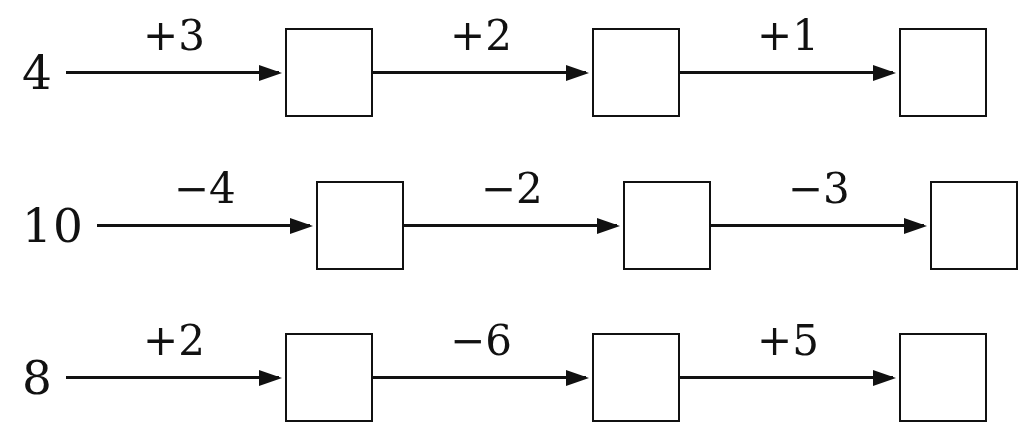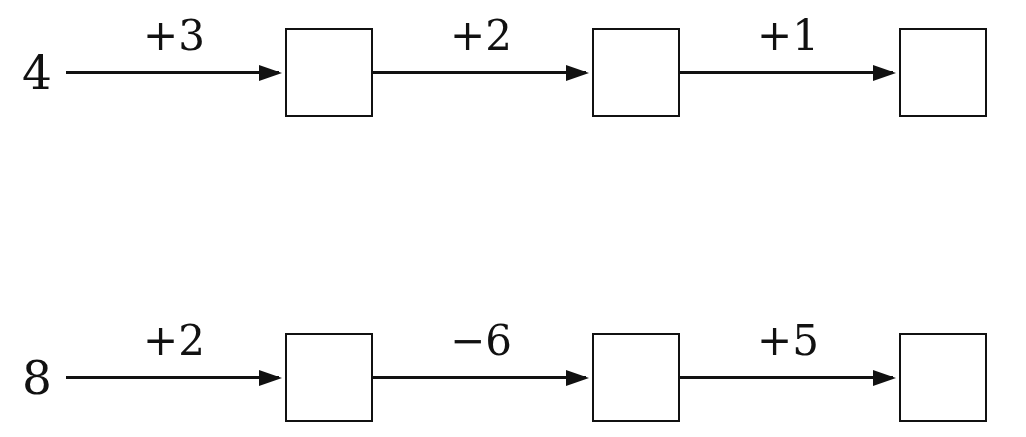"10" div.row { html: none -> <div> <div>10</div> <div> <div>−4</div> <div></div> <div></div> </div> <div></div> <div> <div>−2</div> <div></div> <div></div> </div> <div></div> <div> <div>−3</div> <div></div> <div></div> </div> <div></div> </div> }
